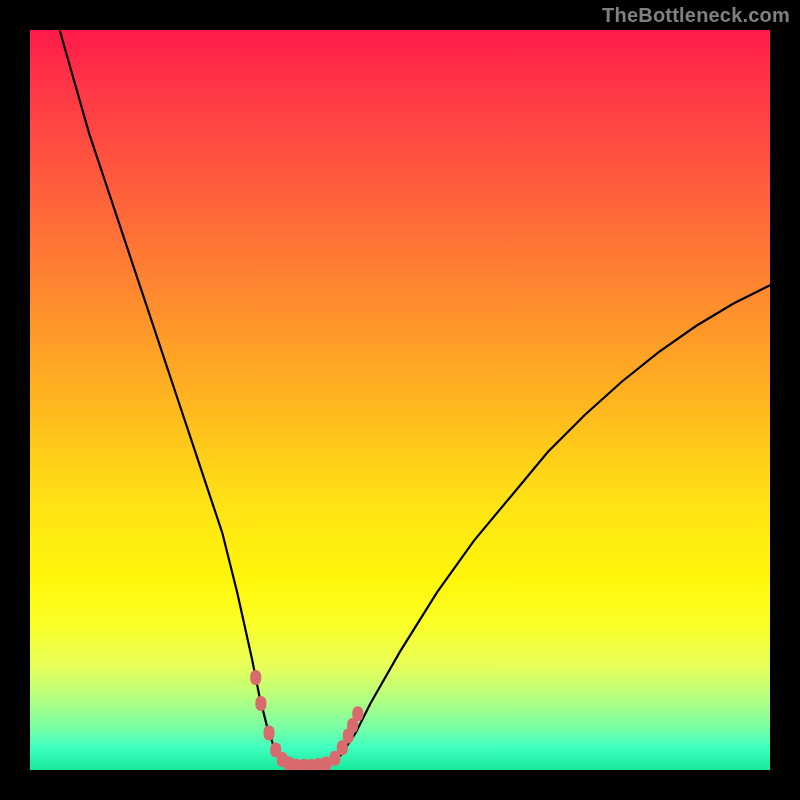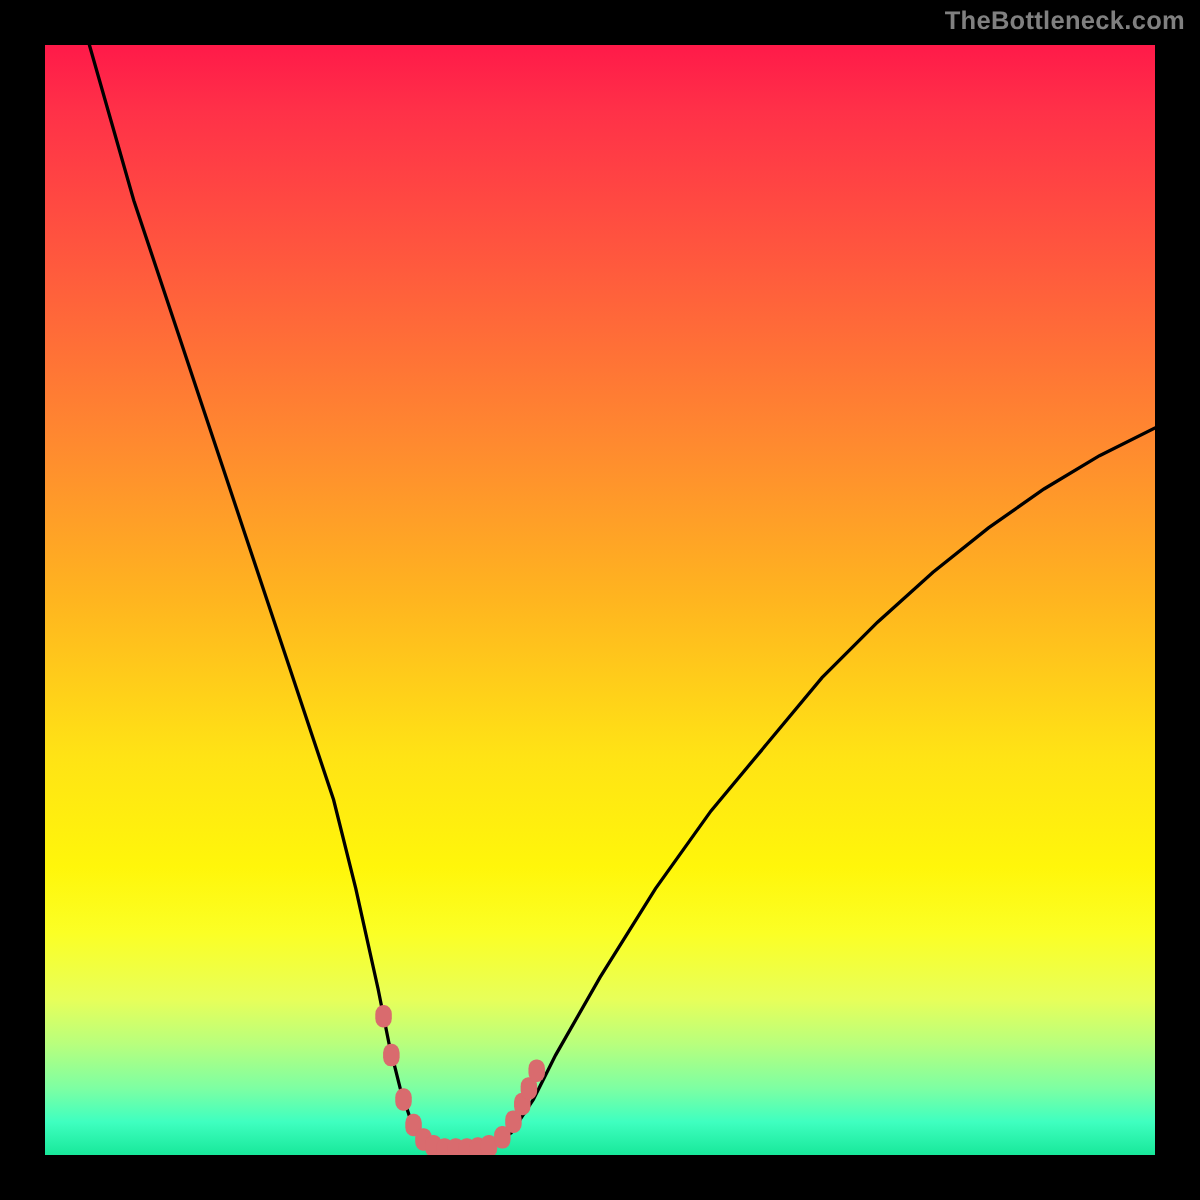"TheBottleneck.com" .watermark { font-size: 17px -> 20px }
